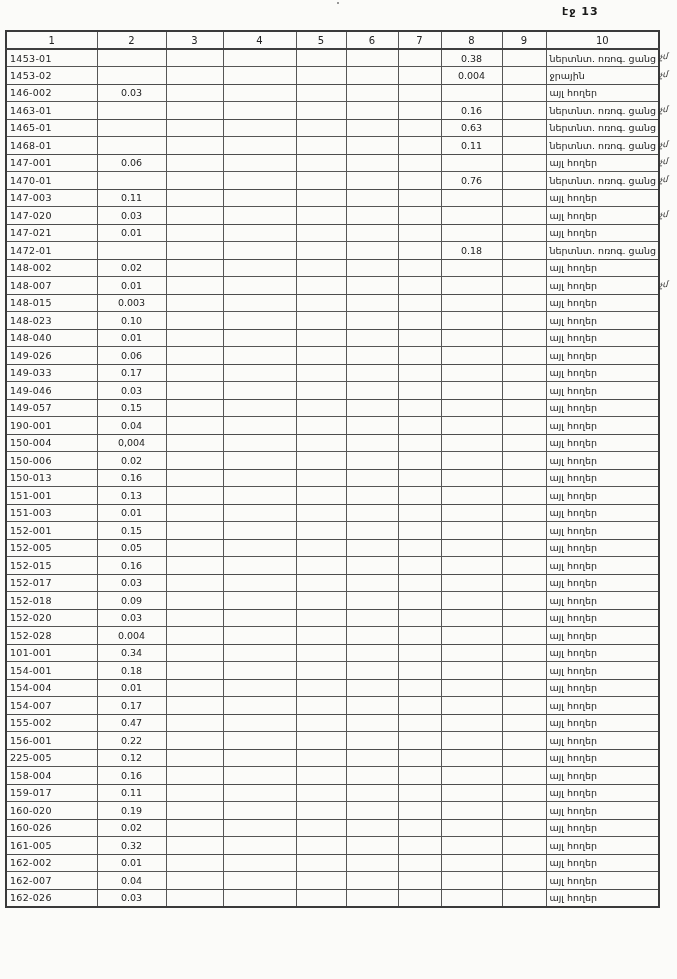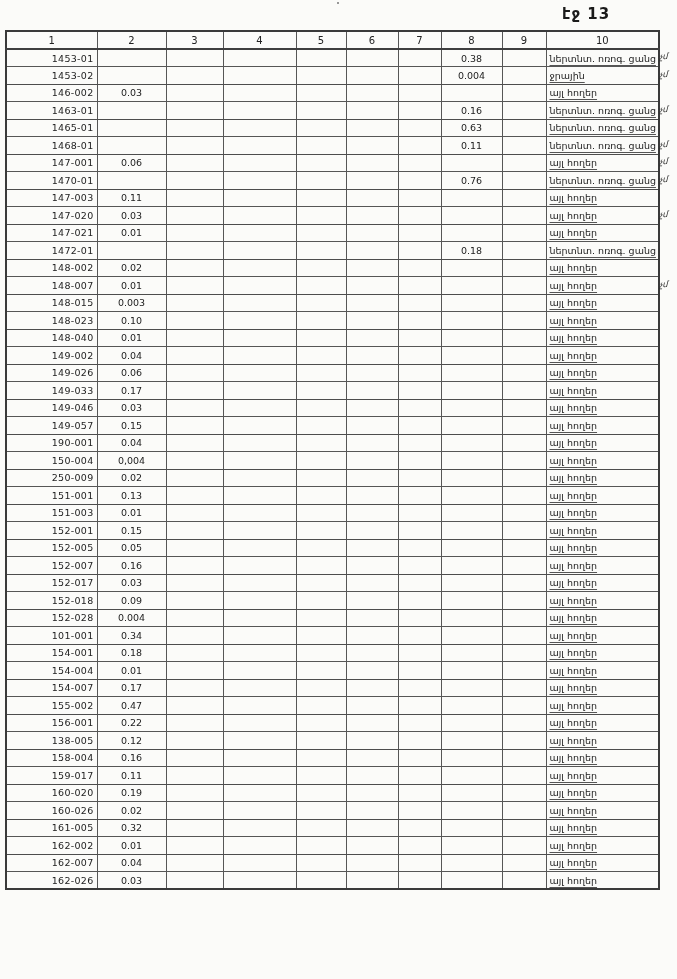"էջ 13" .page-label { font-size: 15px -> 11px }
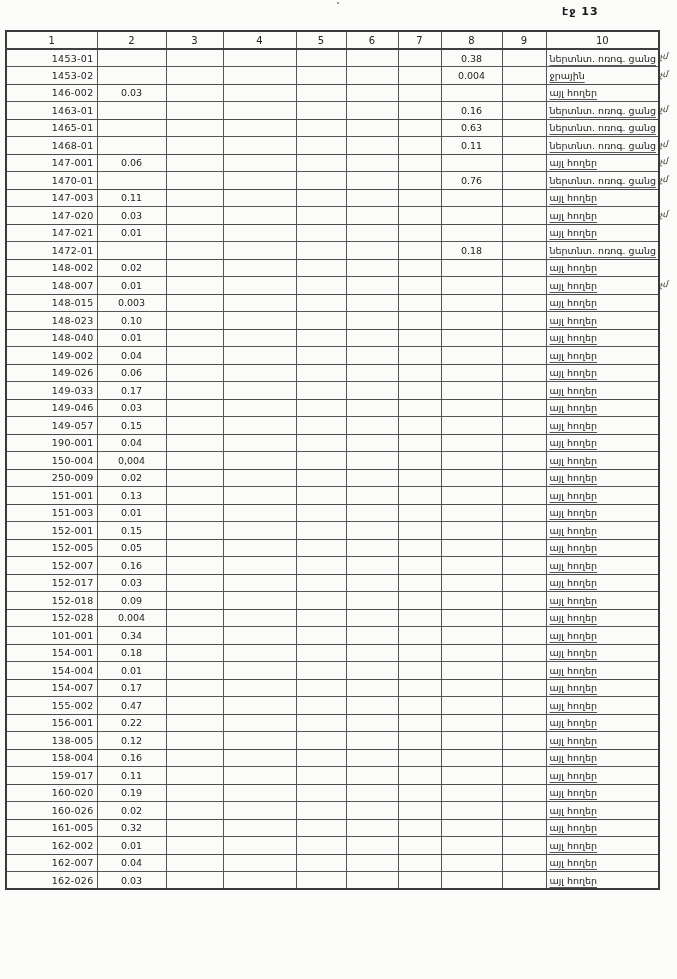"1453-01" td.c1 { text-align: right -> left }
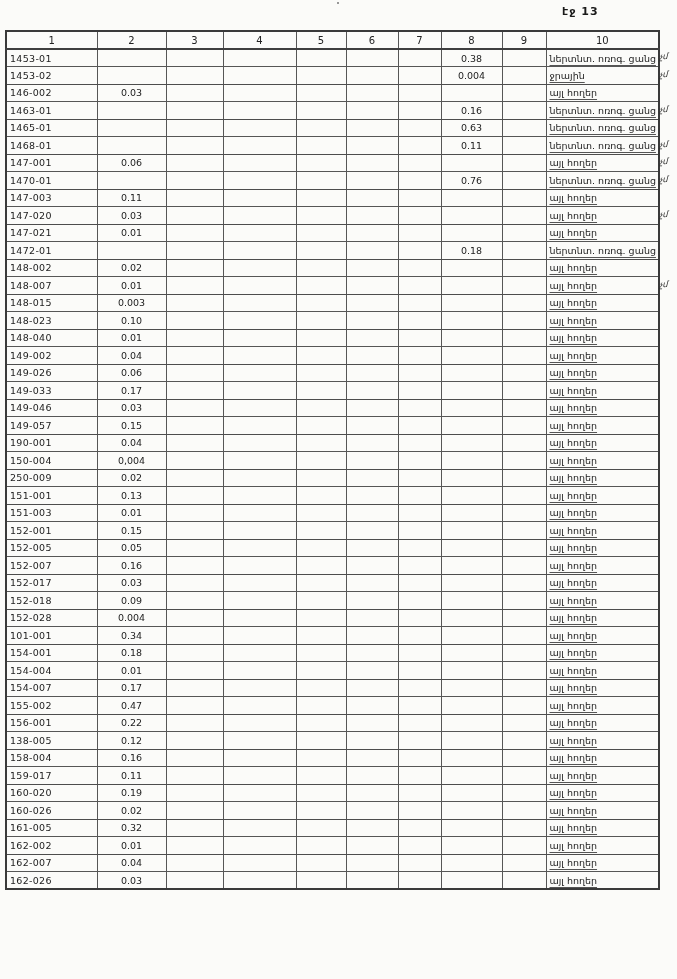"ներտնտ. ոռոգ. ցանց" td.c10.lbl span { text-decoration: underline -> none }
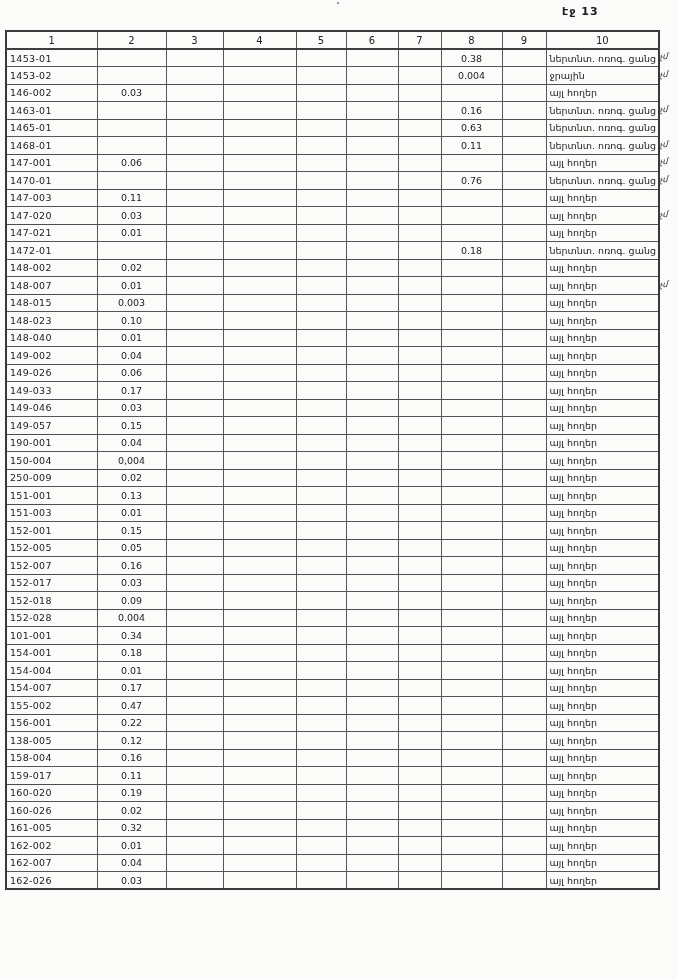"149-002" tr { html: <tr> <td>149-002</td> <td>0.04</td> <td></td> <td></td> <td></td> <td></td> <td></td> <td></td> <td></td> <td><span>այլ հողեր</span></td> </tr> -> none }
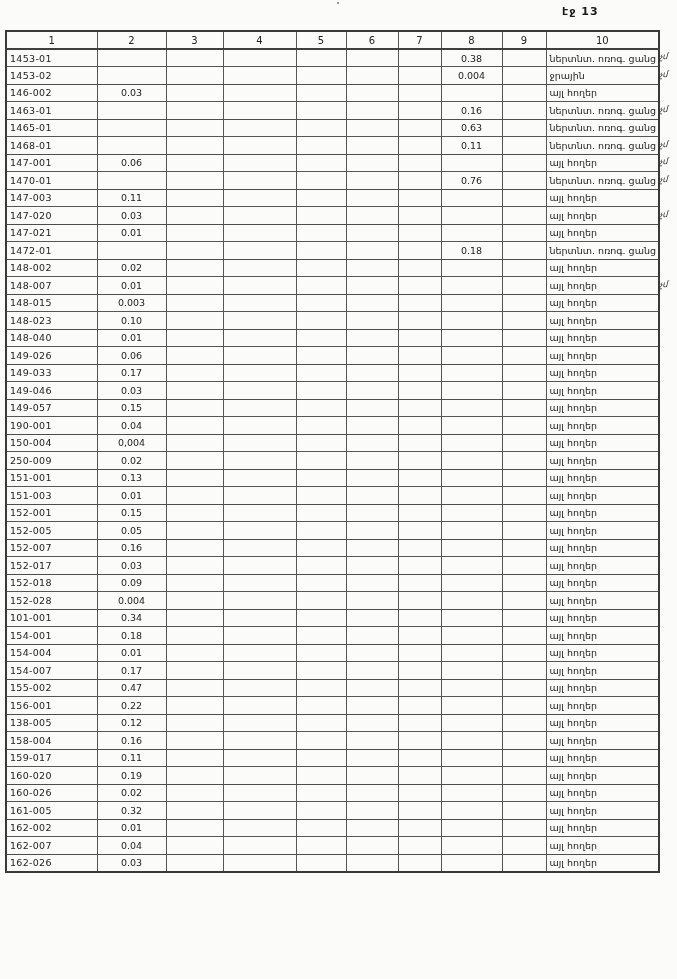"250-009" td.c1 { text: 250-009 -> 150-006 }
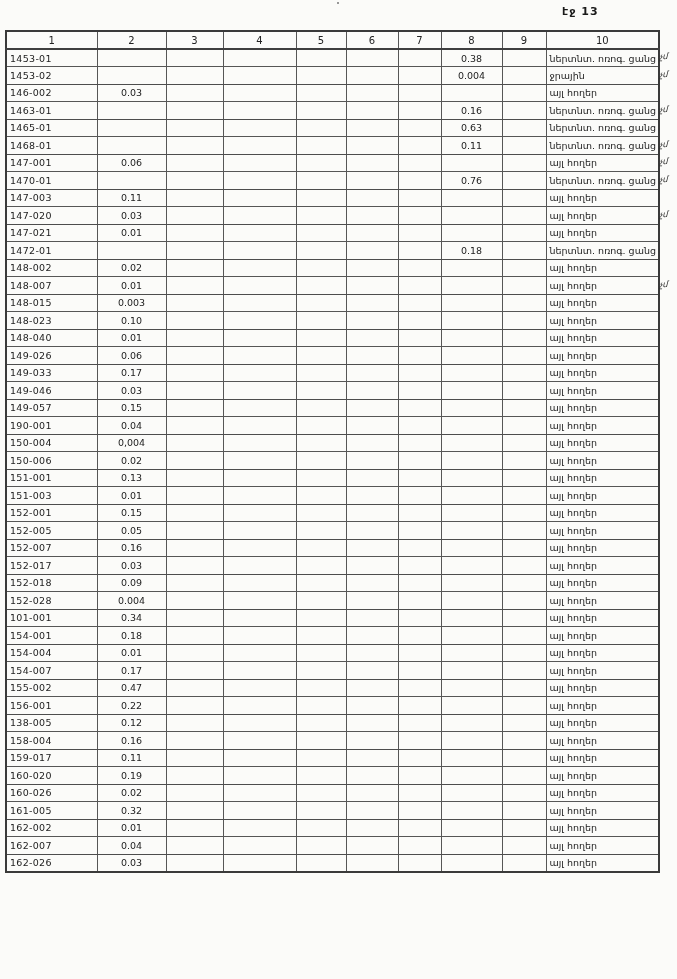"150-013" tr { html: none -> <tr> <td>150-013</td> <td>0.16</td> <td></td> <td></td> <td></td> <td></td> <td></td> <td></td> <td></td> <td><span>այլ հողեր</span></td> </tr> }
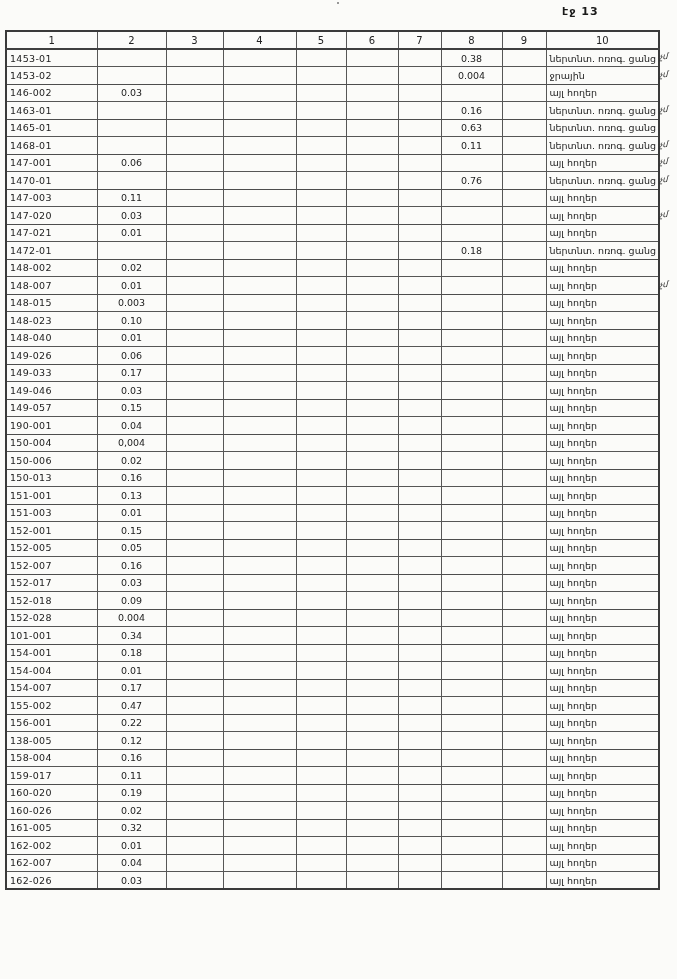"152-007" td.c1 { text: 152-007 -> 152-015 }
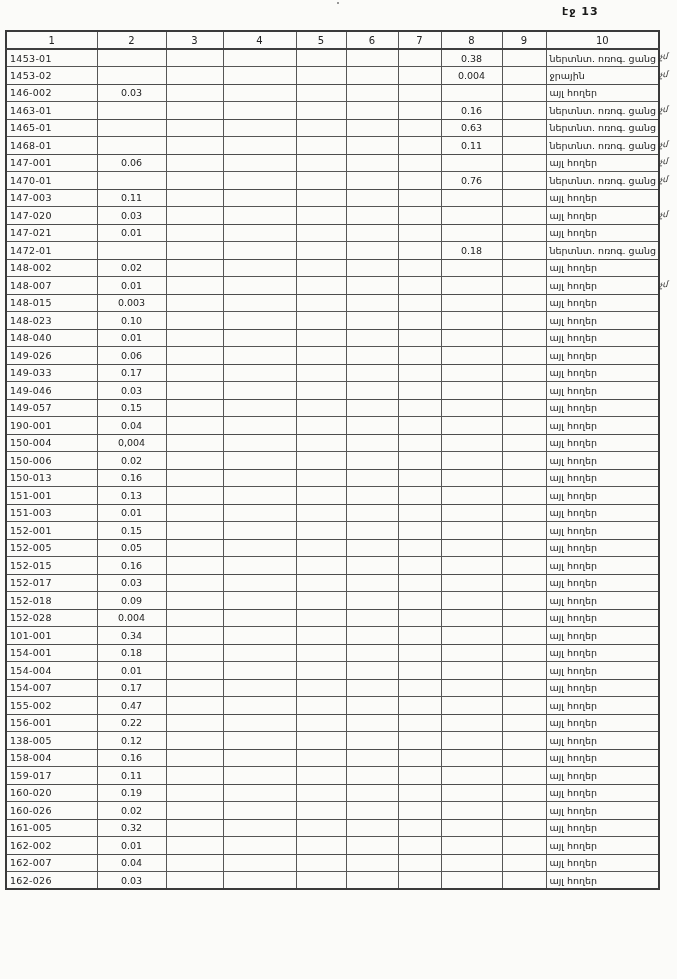"152-020" tr { html: none -> <tr> <td>152-020</td> <td>0.03</td> <td></td> <td></td> <td></td> <td></td> <td></td> <td></td> <td></td> <td><span>այլ հողեր</span></td> </tr> }
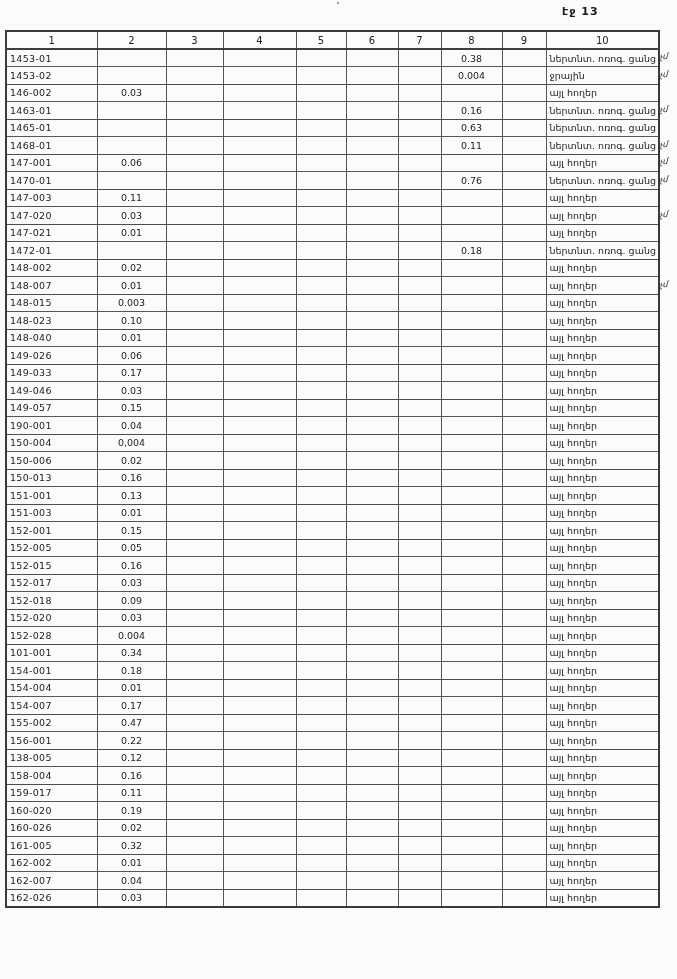"138-005" td.c1 { text: 138-005 -> 225-005 }
